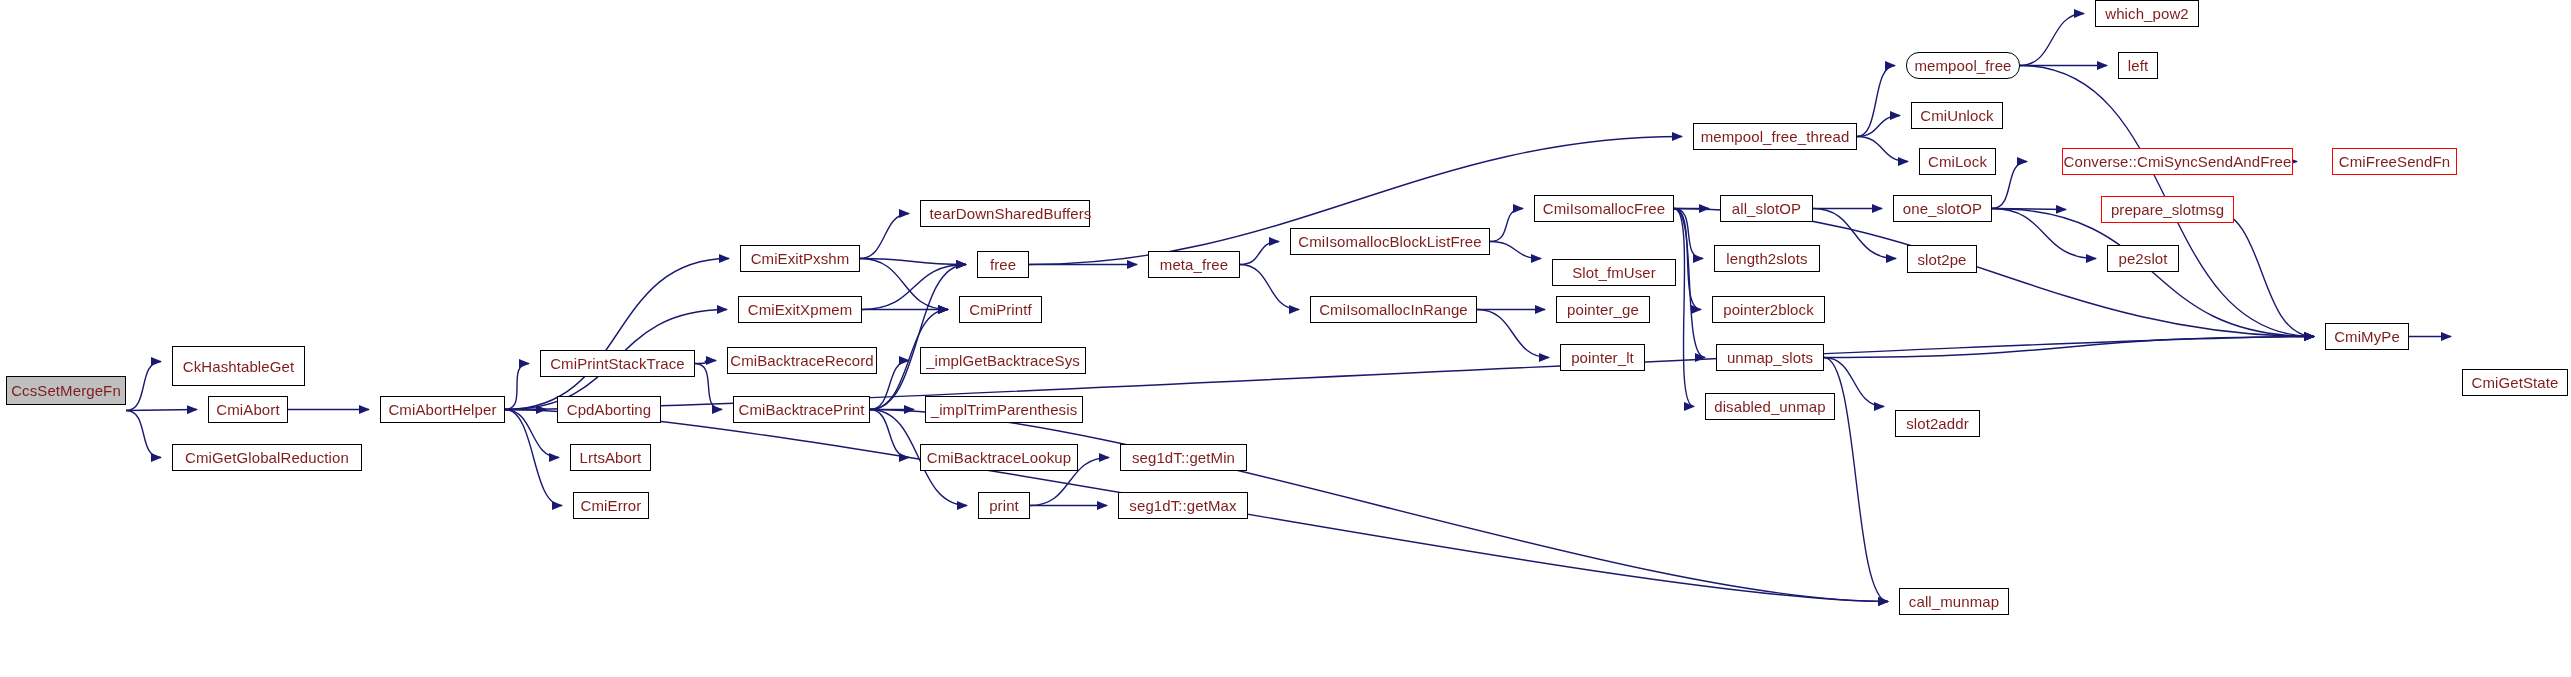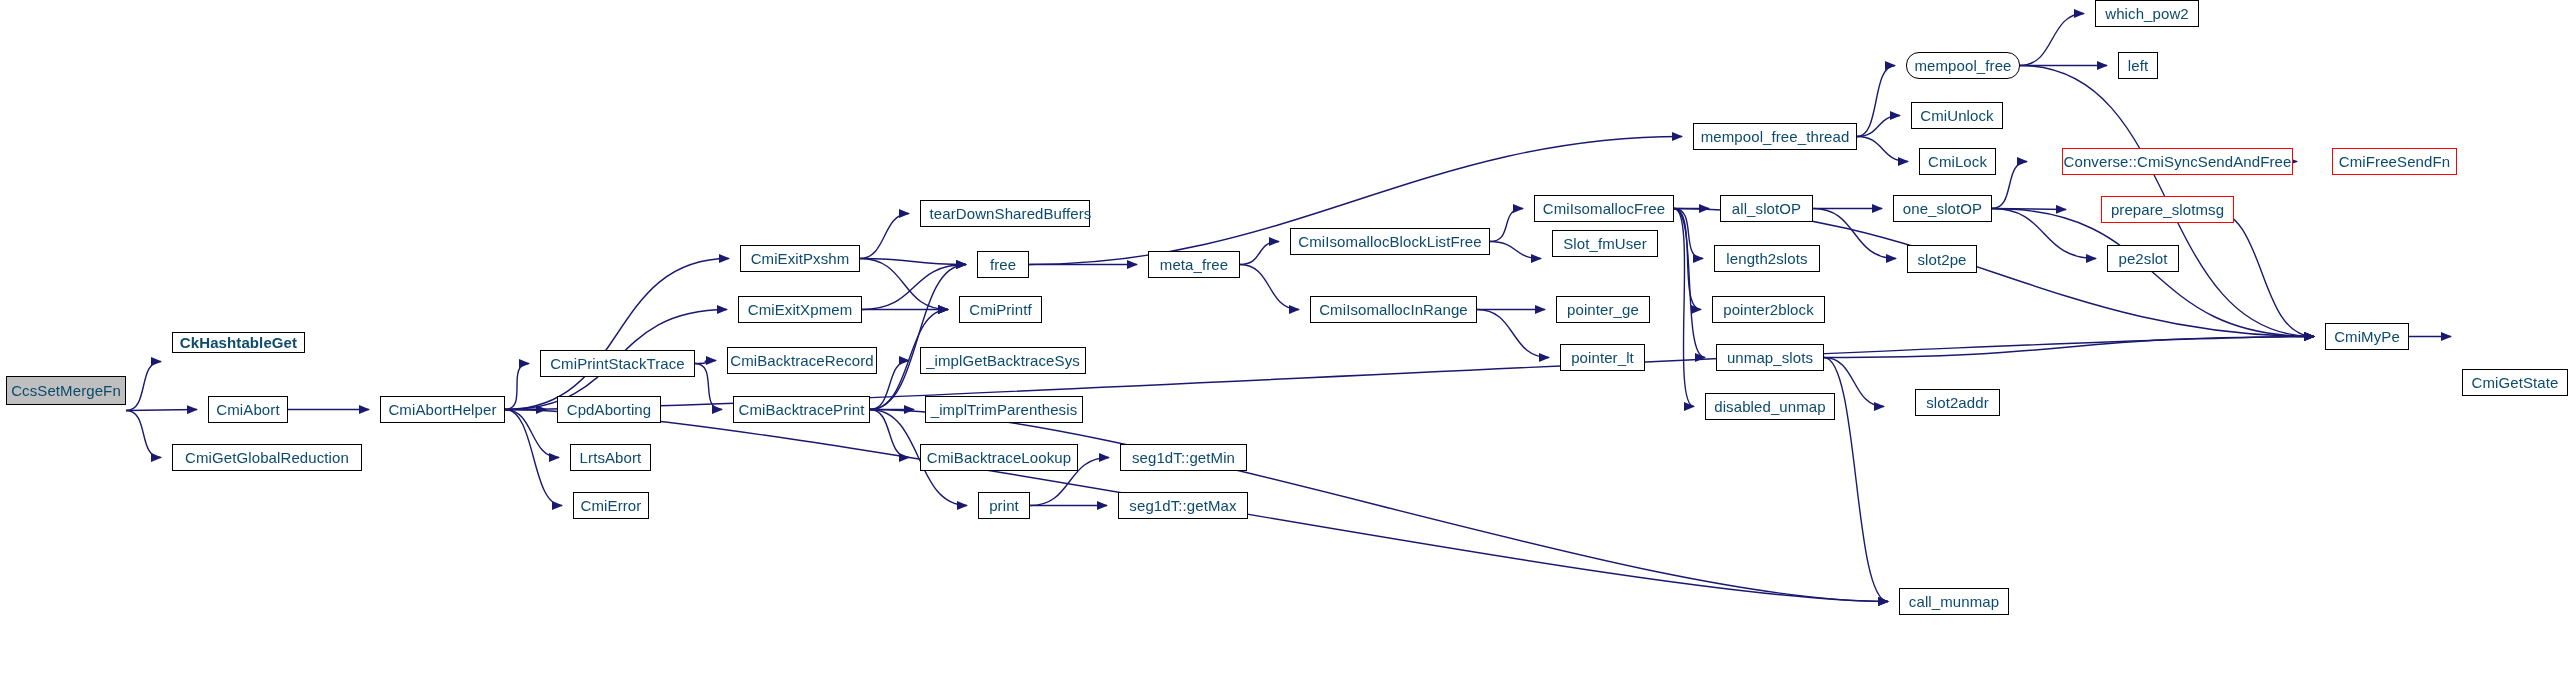"which_pow2" .node { color: #0c4a6e -> #7f1d1d }
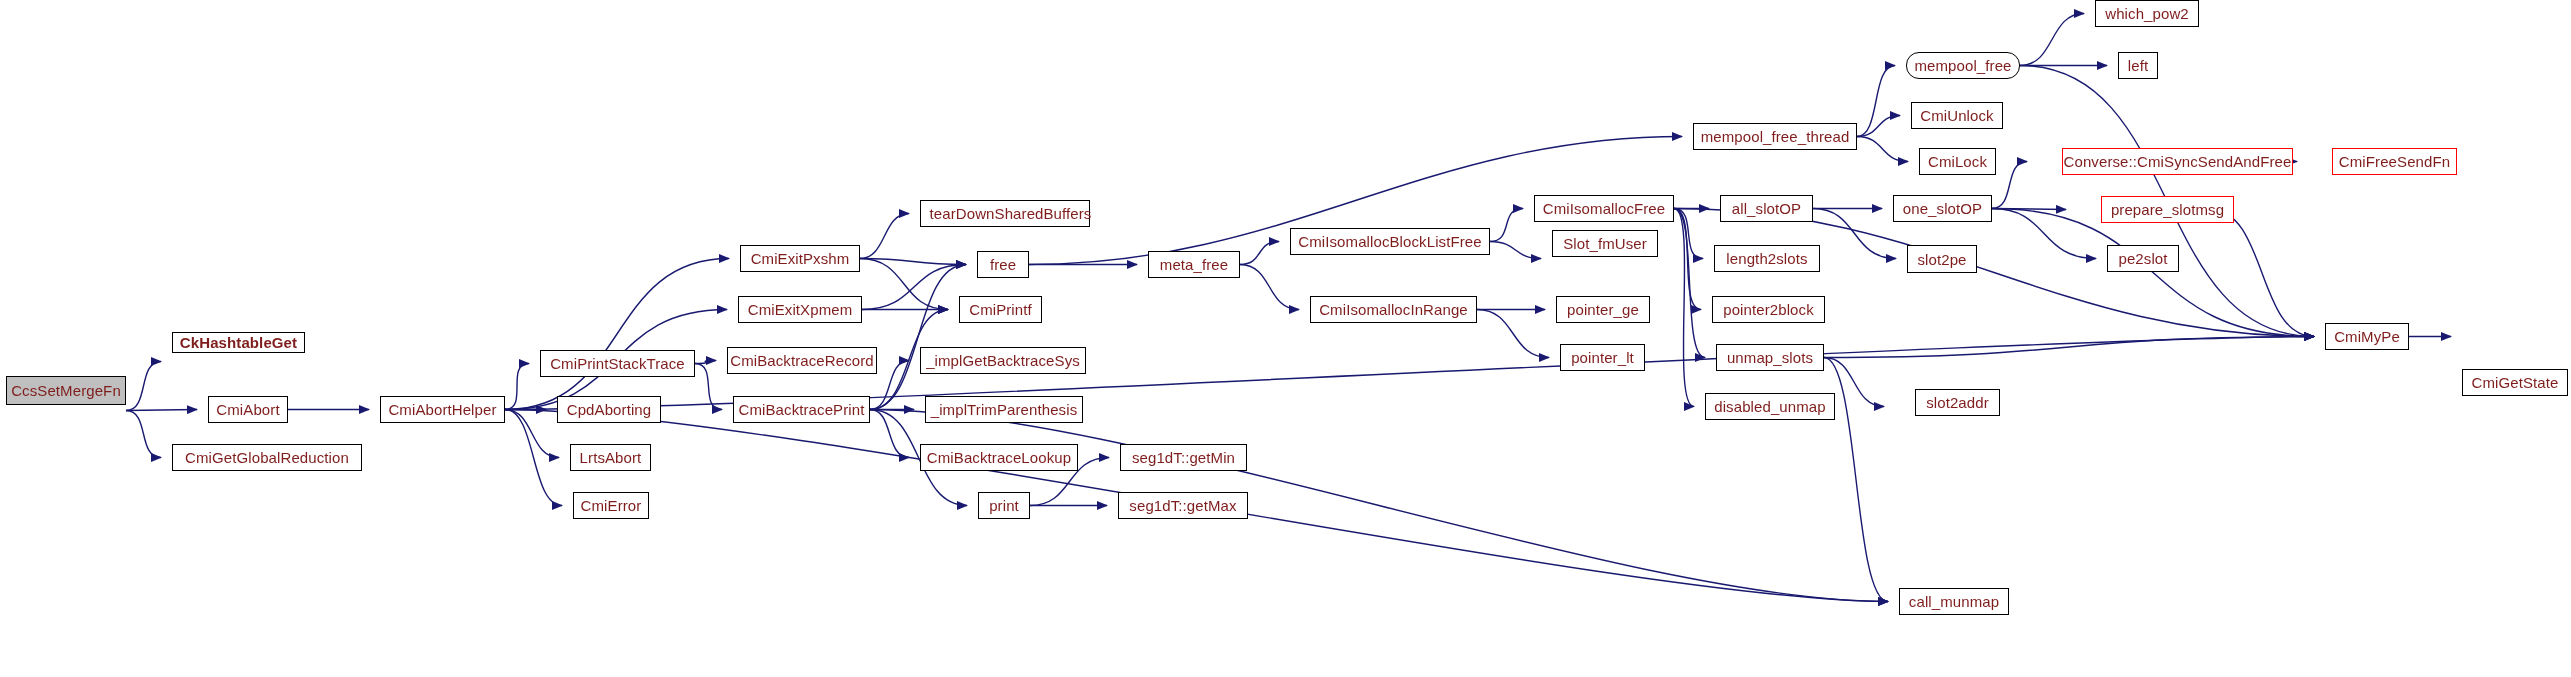"Slot_fmUser" div.node { top: 230px -> 259px; width: 106px -> 124px }
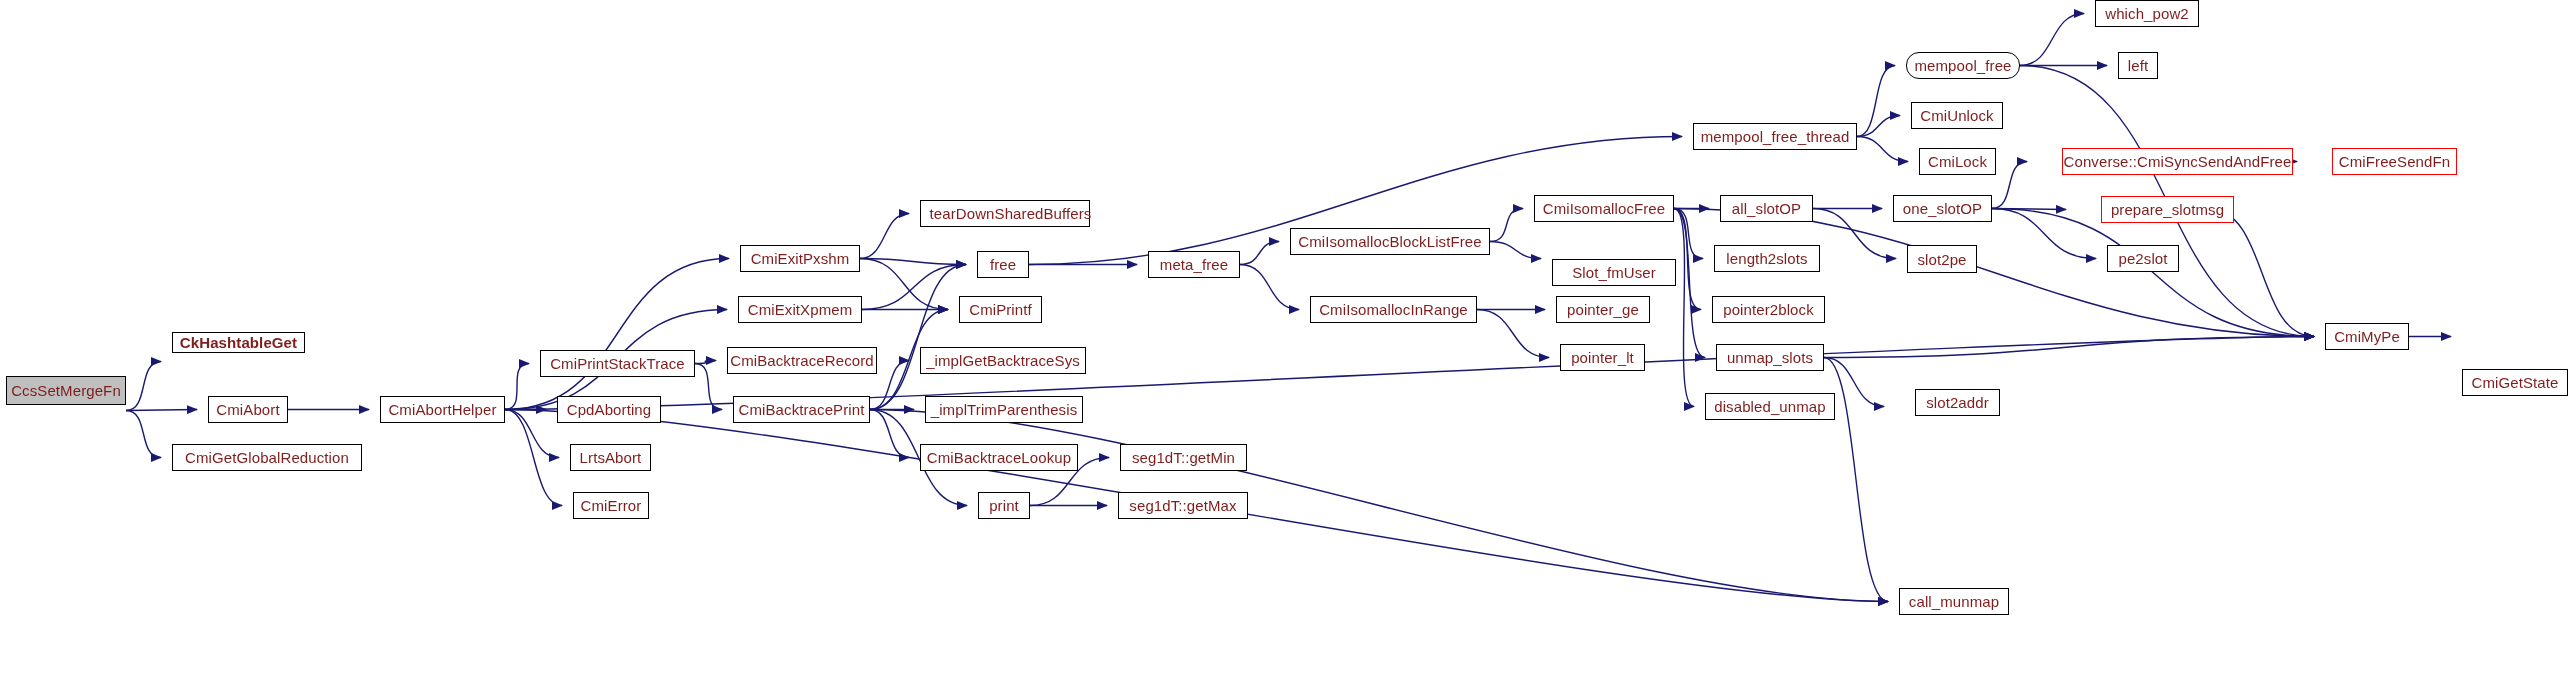"CkHashtableGet" div.node { font-weight: bold -> none; height: 21px -> 40px; top: 332px -> 346px }
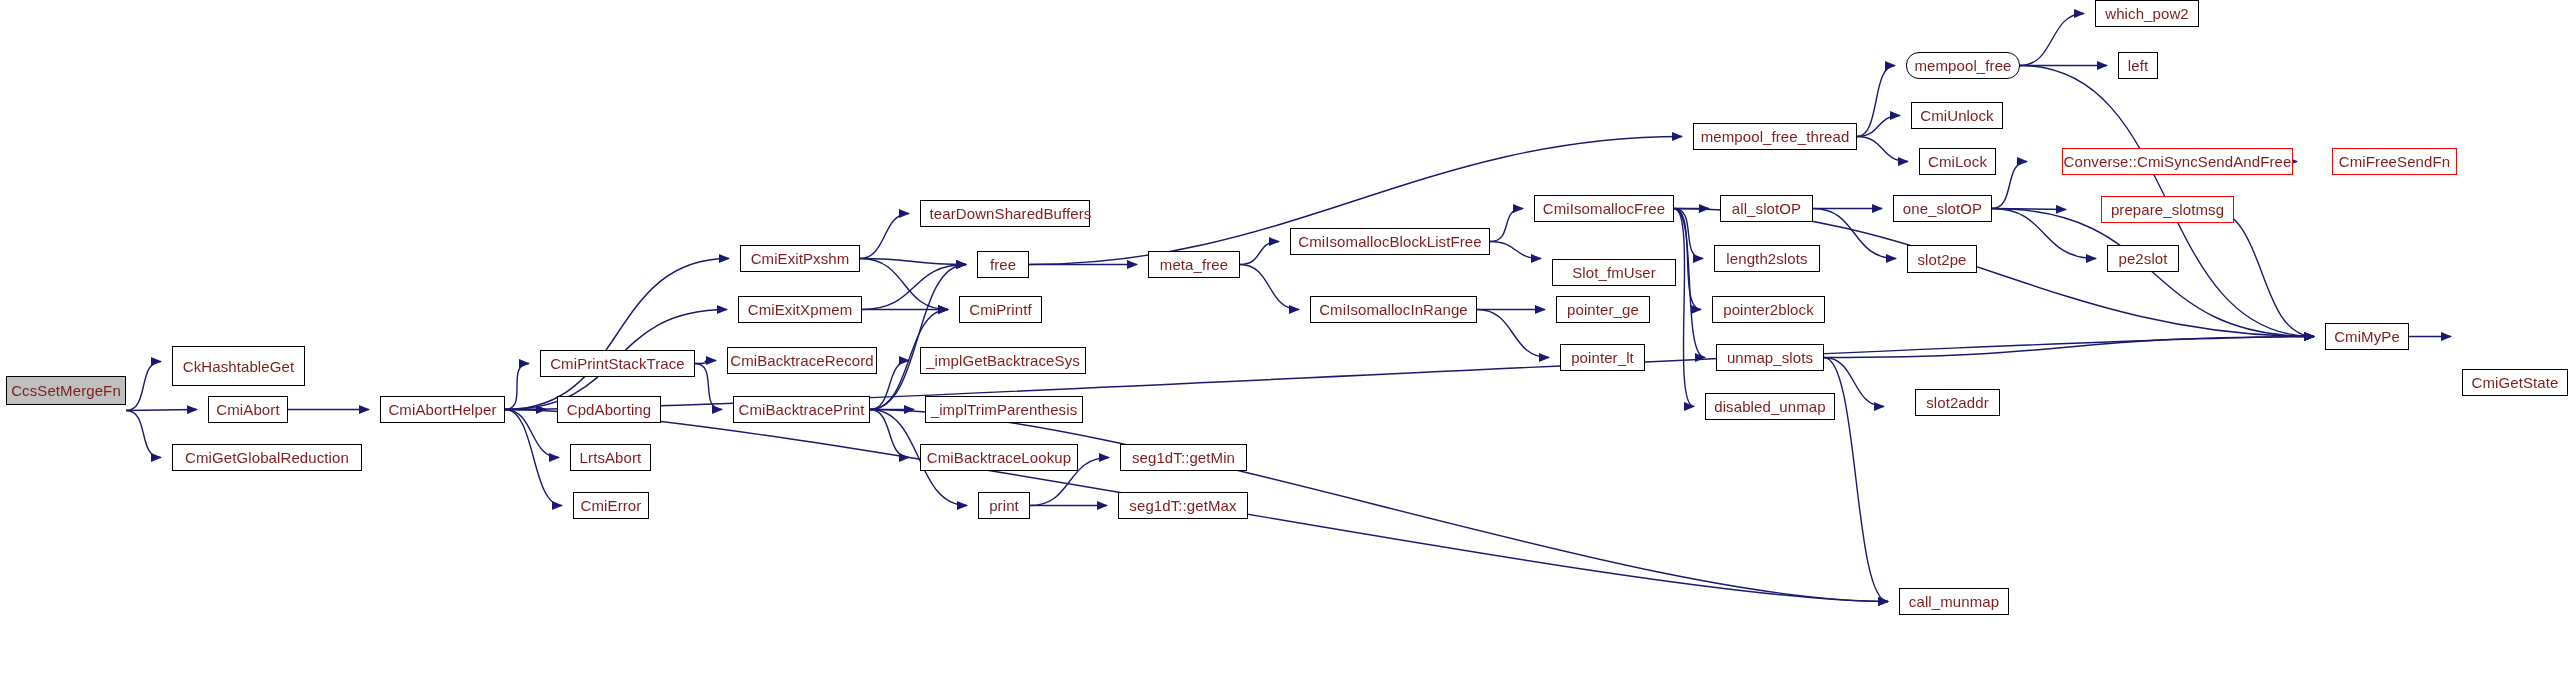"slot2addr" div.node { margin-left: 20px -> none; top: 389px -> 410px }
